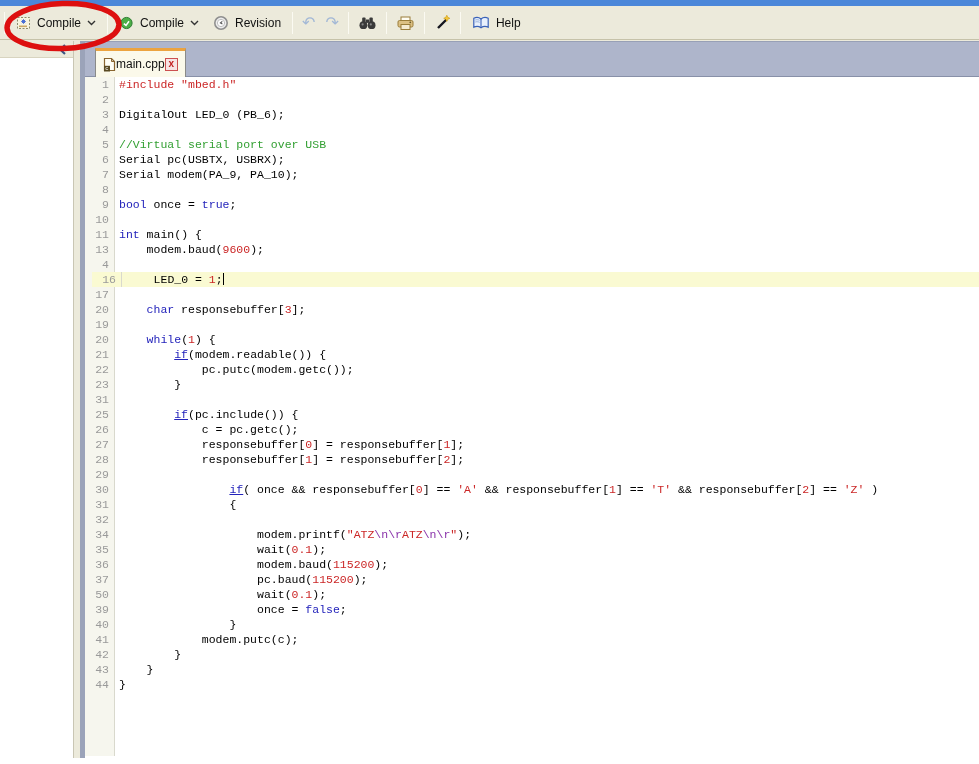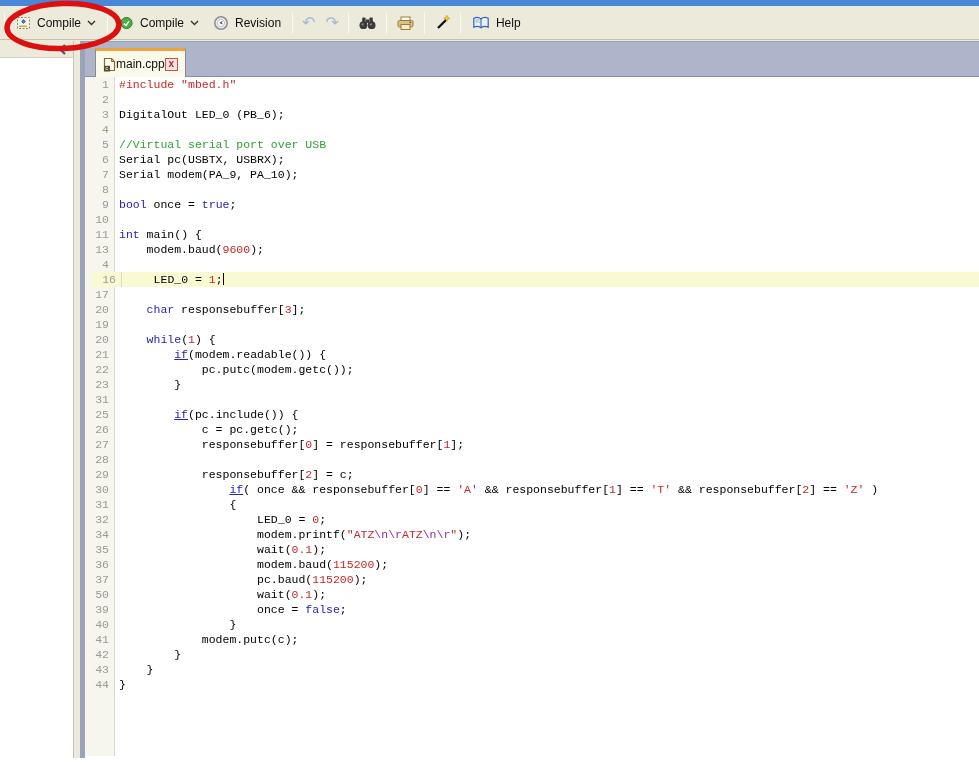"responsebuffer[1] = responsebuffer[2];" span.code { html: none -> <span><span> responsebuffer[</span><span>1</span><span>] = responsebuffer[</span><span>2</span><span>];</span></span> }
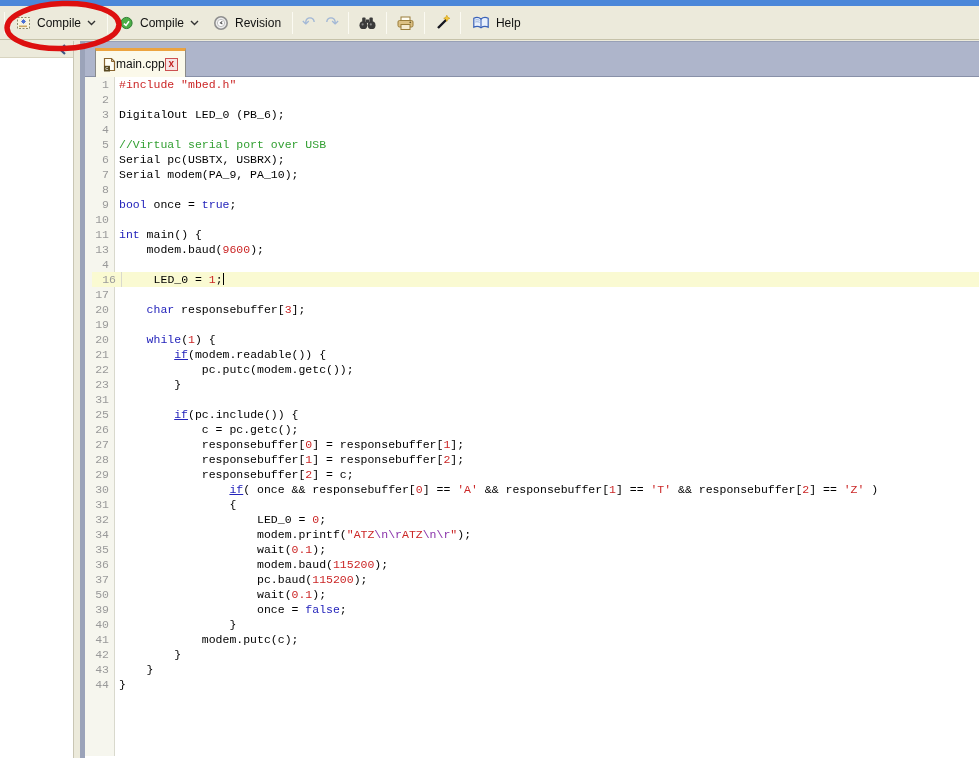"responsebuffer[2] = c;" span.code { html: <span><span> responsebuffer[</span><span>2</span><span>] = c;</span></span> -> none }
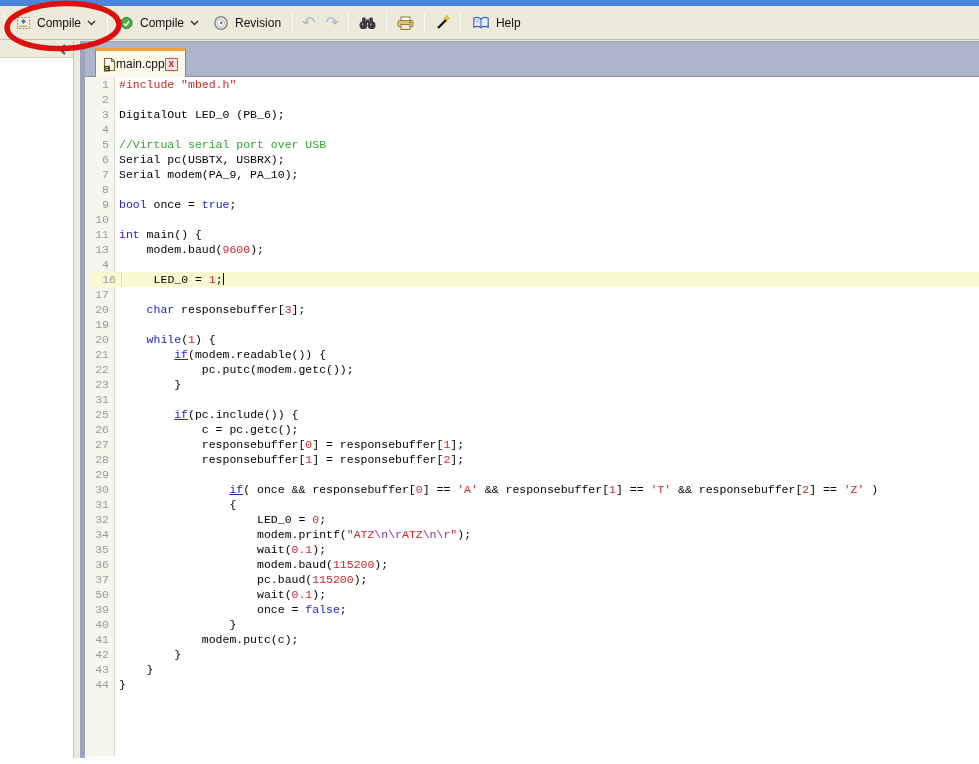"LED_0 = 0;" span.code { html: <span><span> LED_0 = </span><span>0</span><span>;</span></span> -> none }
